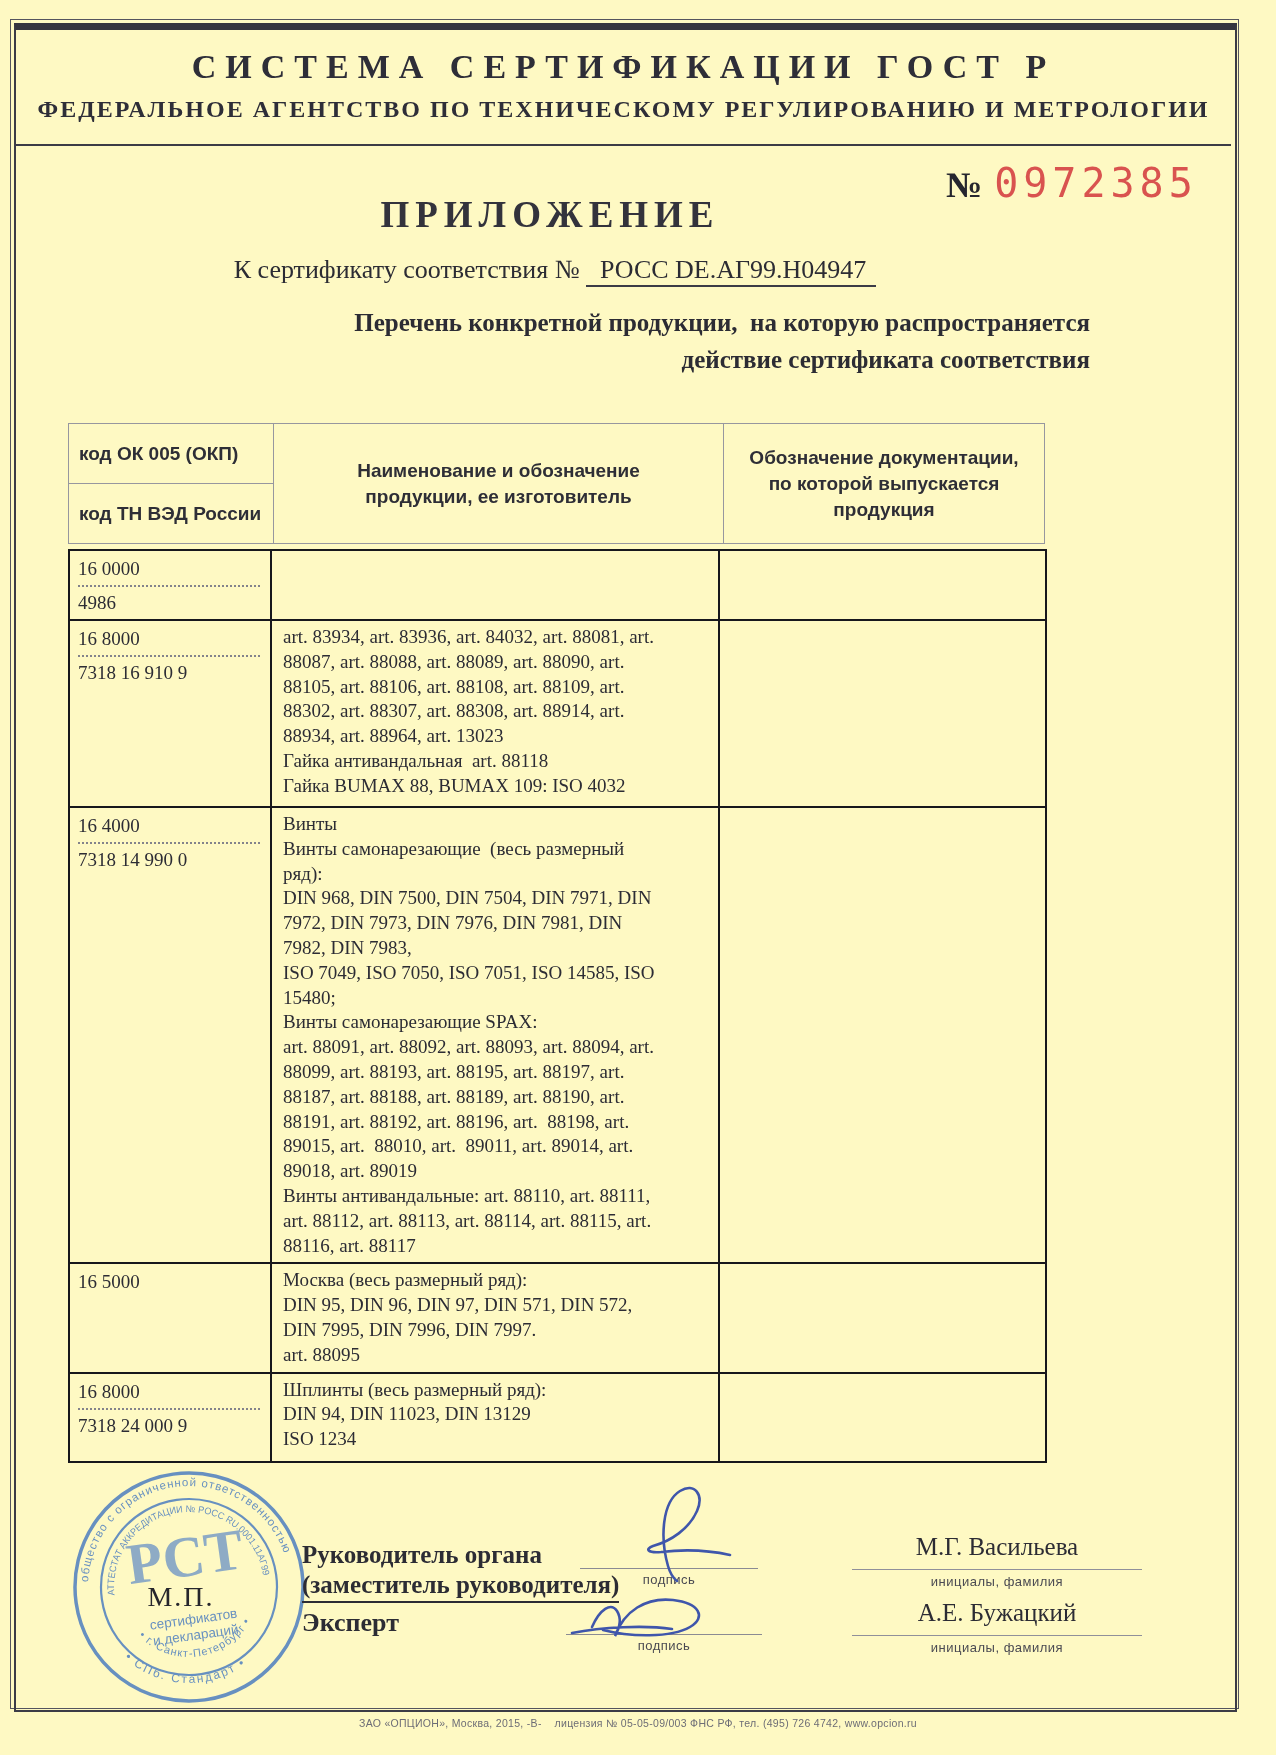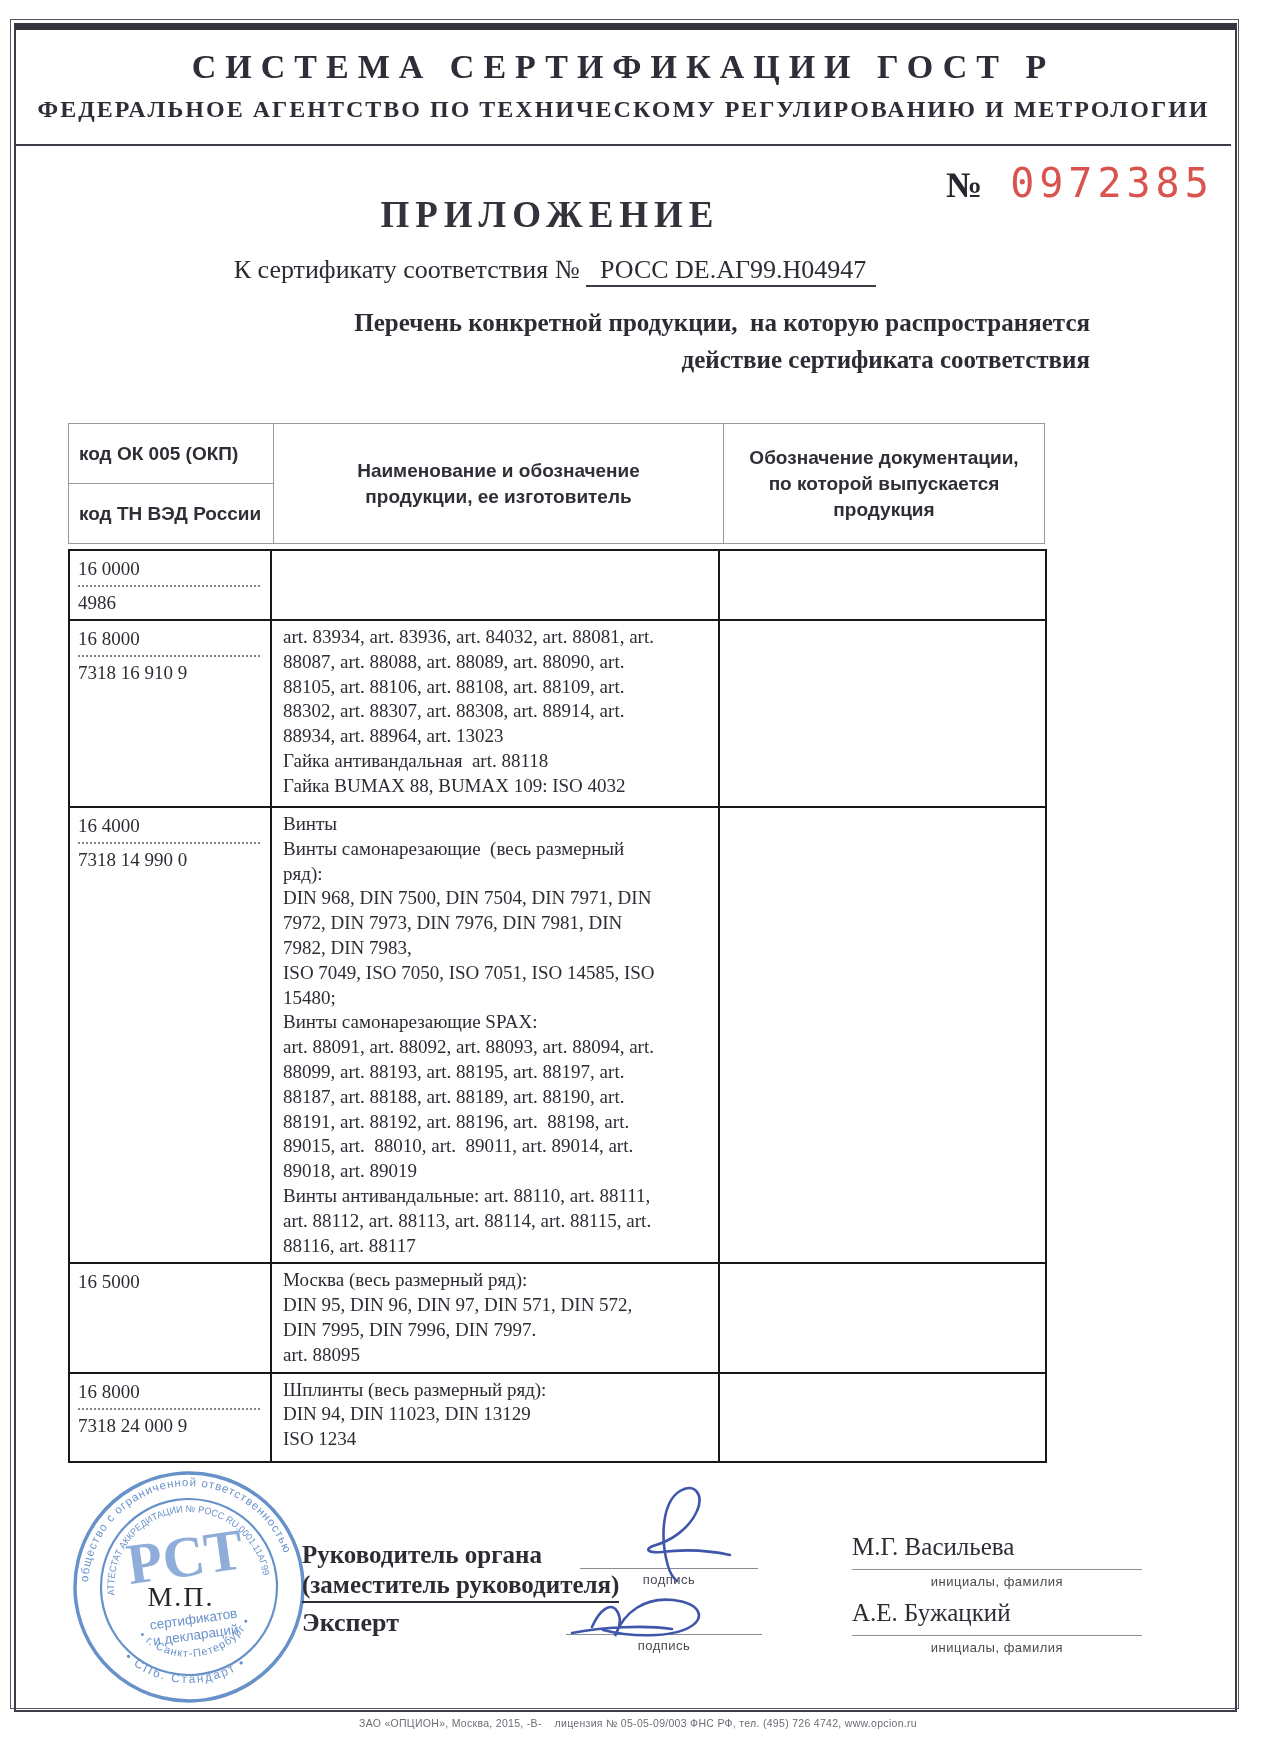"СИСТЕМА СЕРТИФИКАЦИИ ГОСТ Р" .page { background: #ffffff -> #fef9c3 }
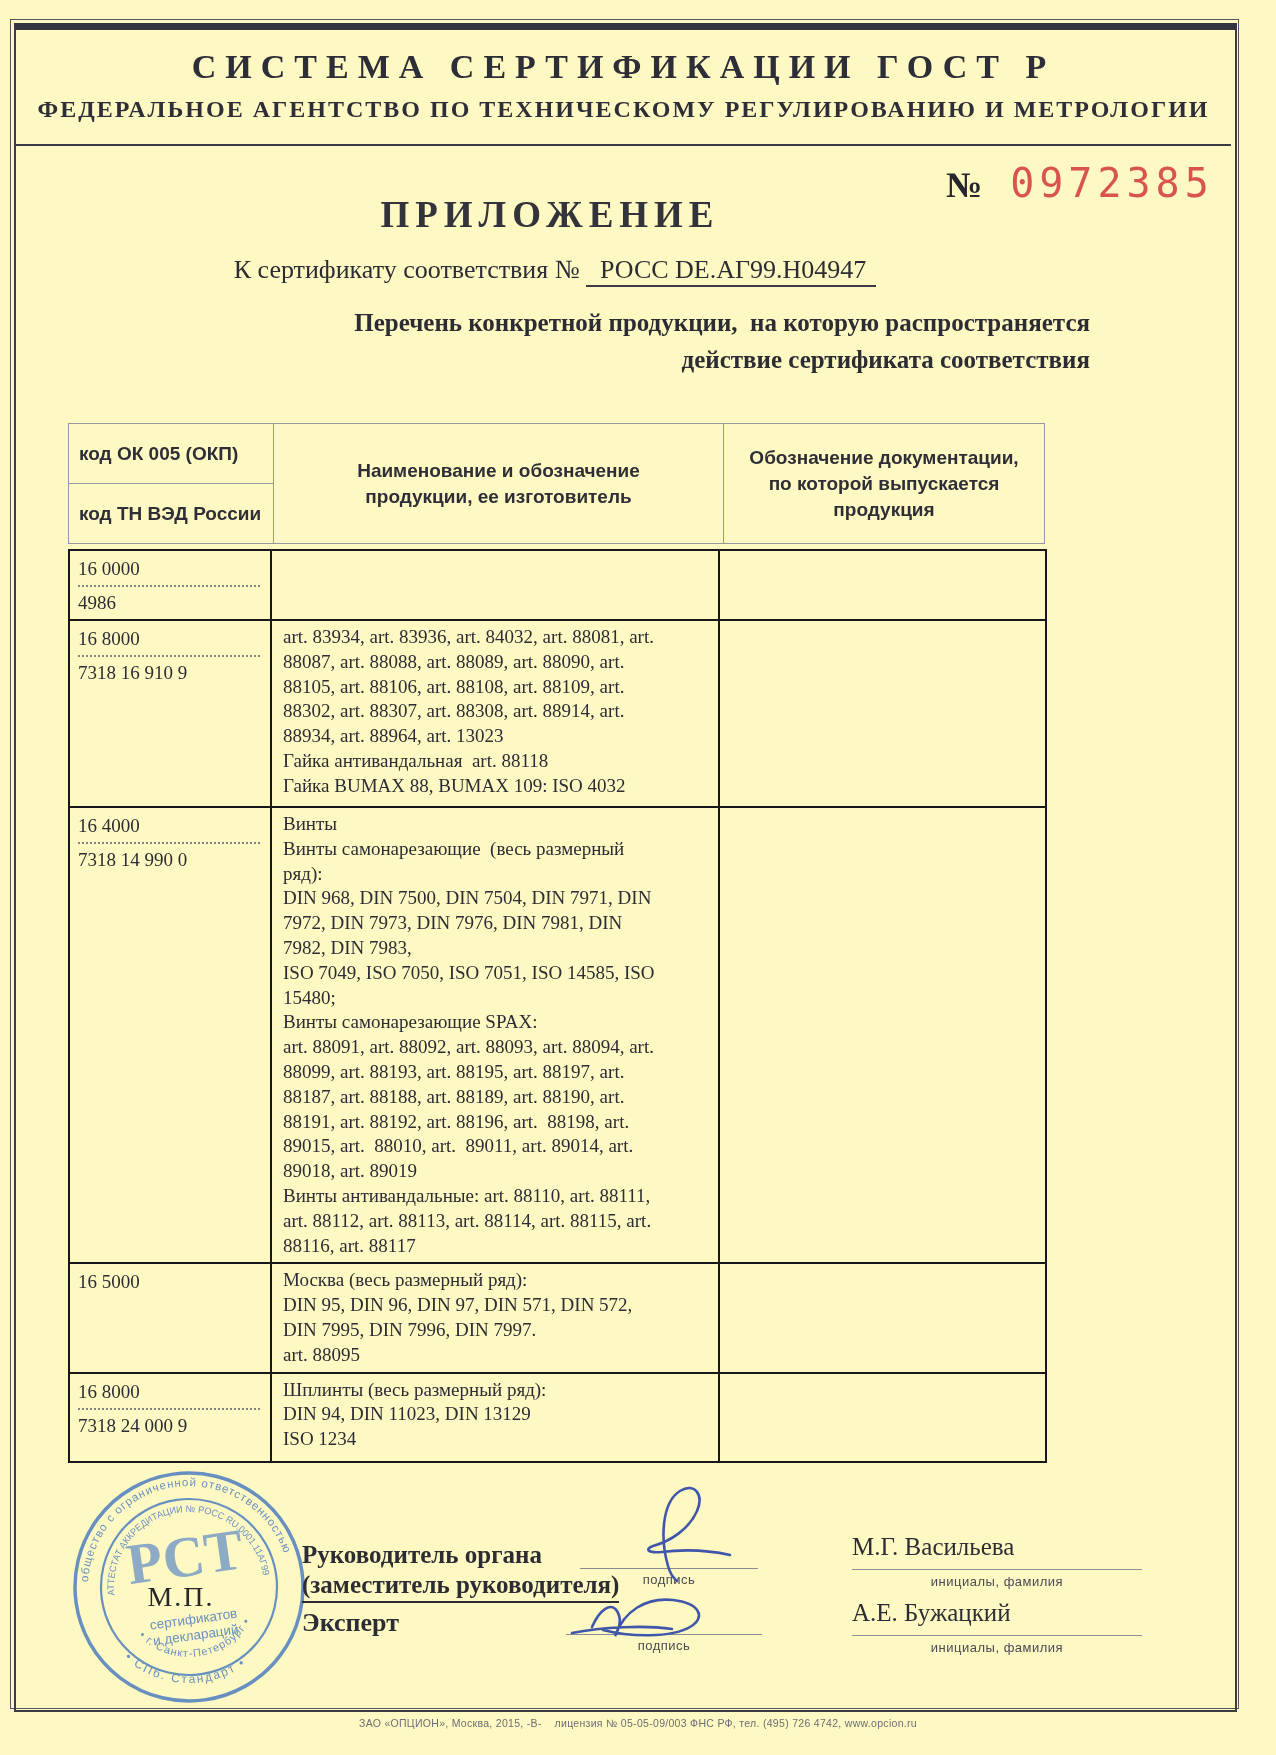"0972385" span.val { margin-left: 16px -> none }
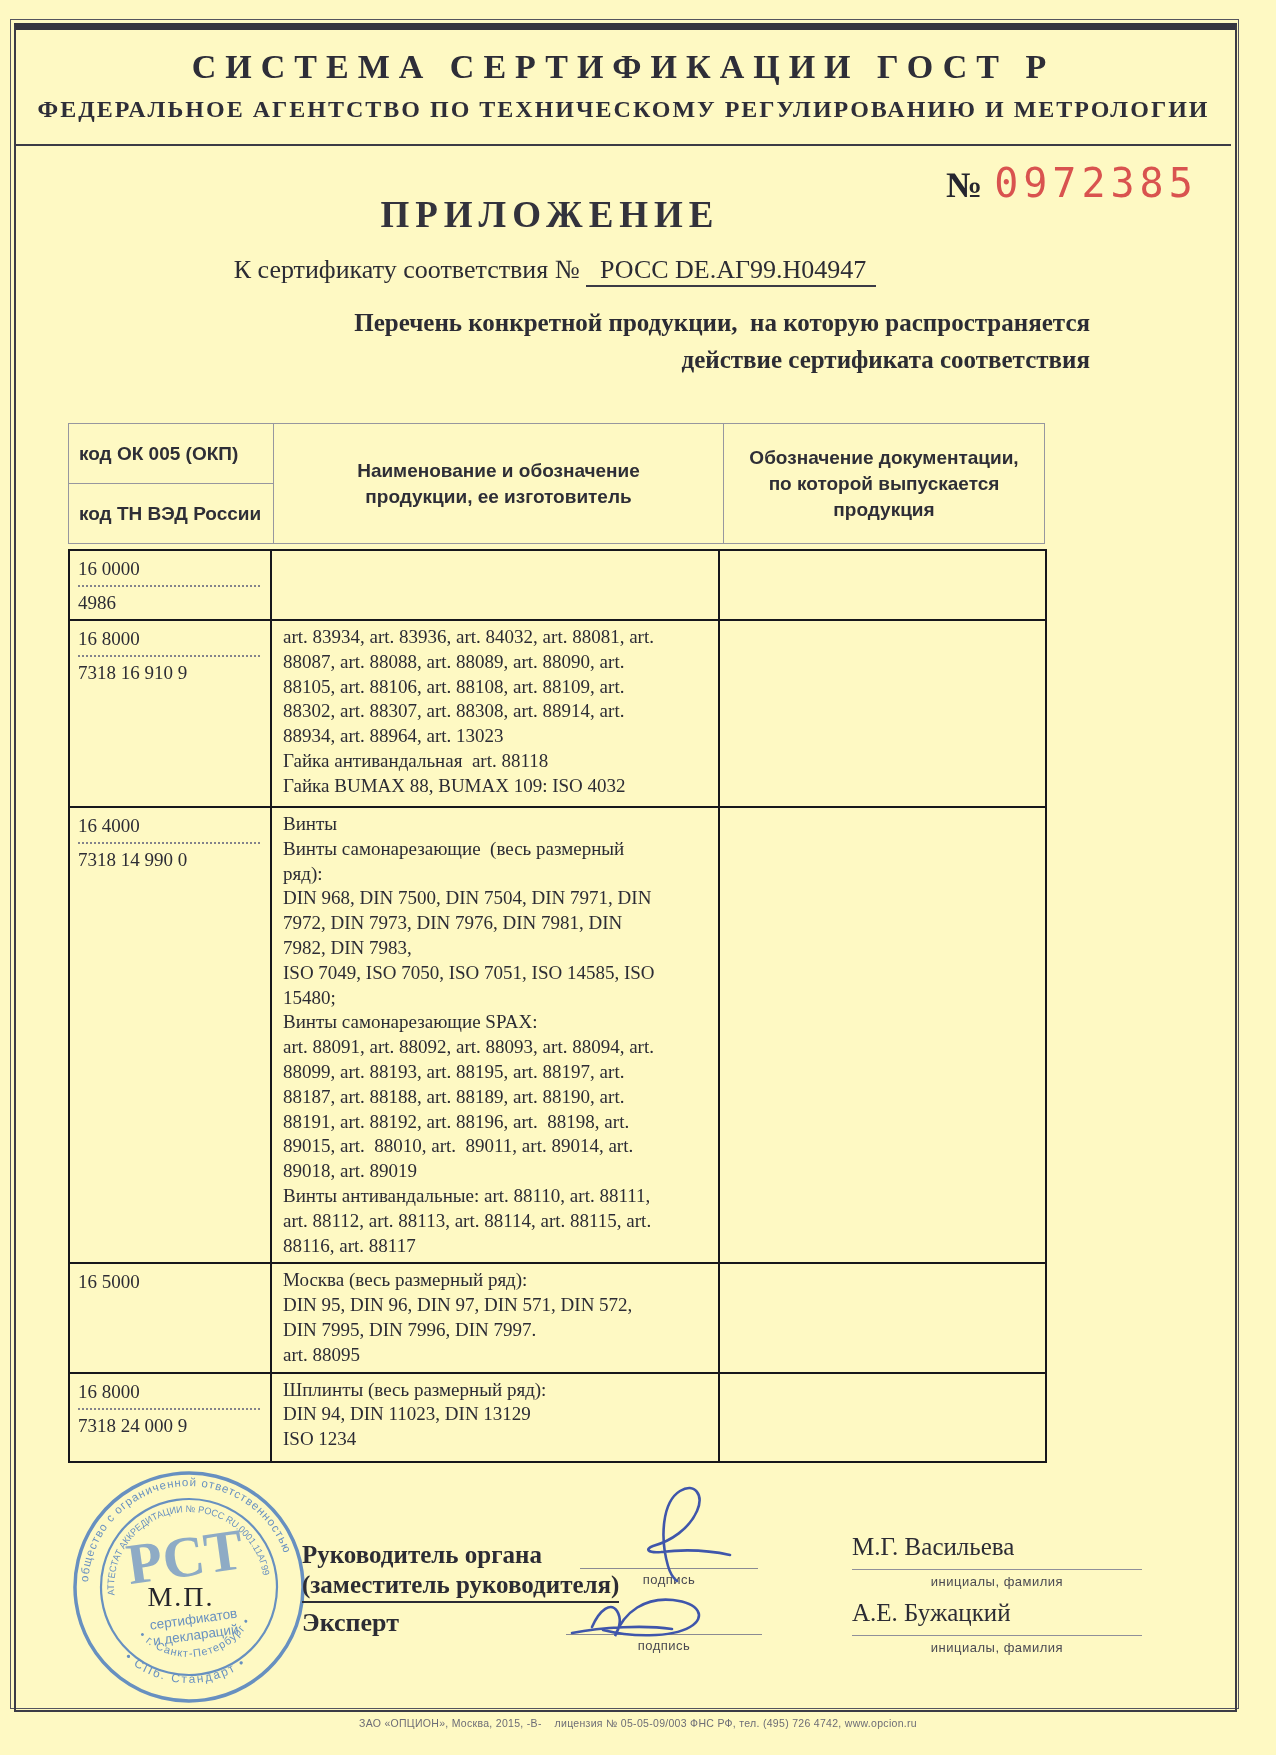"М.Г. Васильева" .name { text-align: left -> center }
